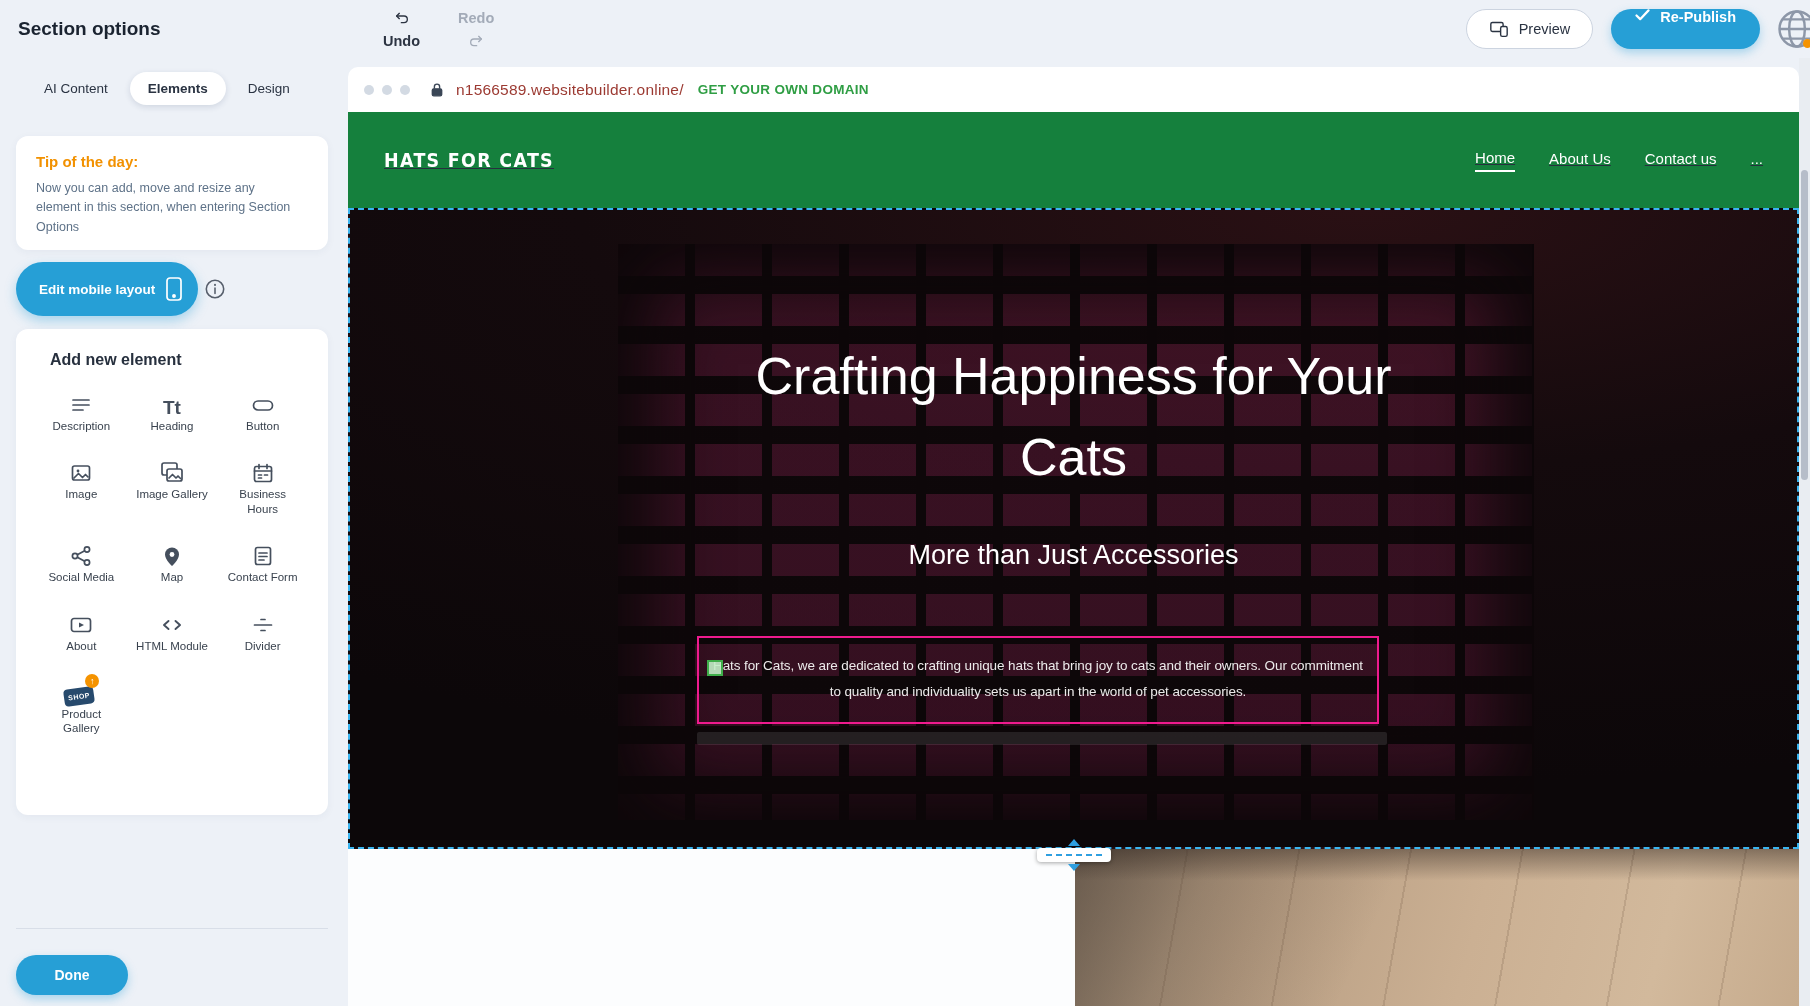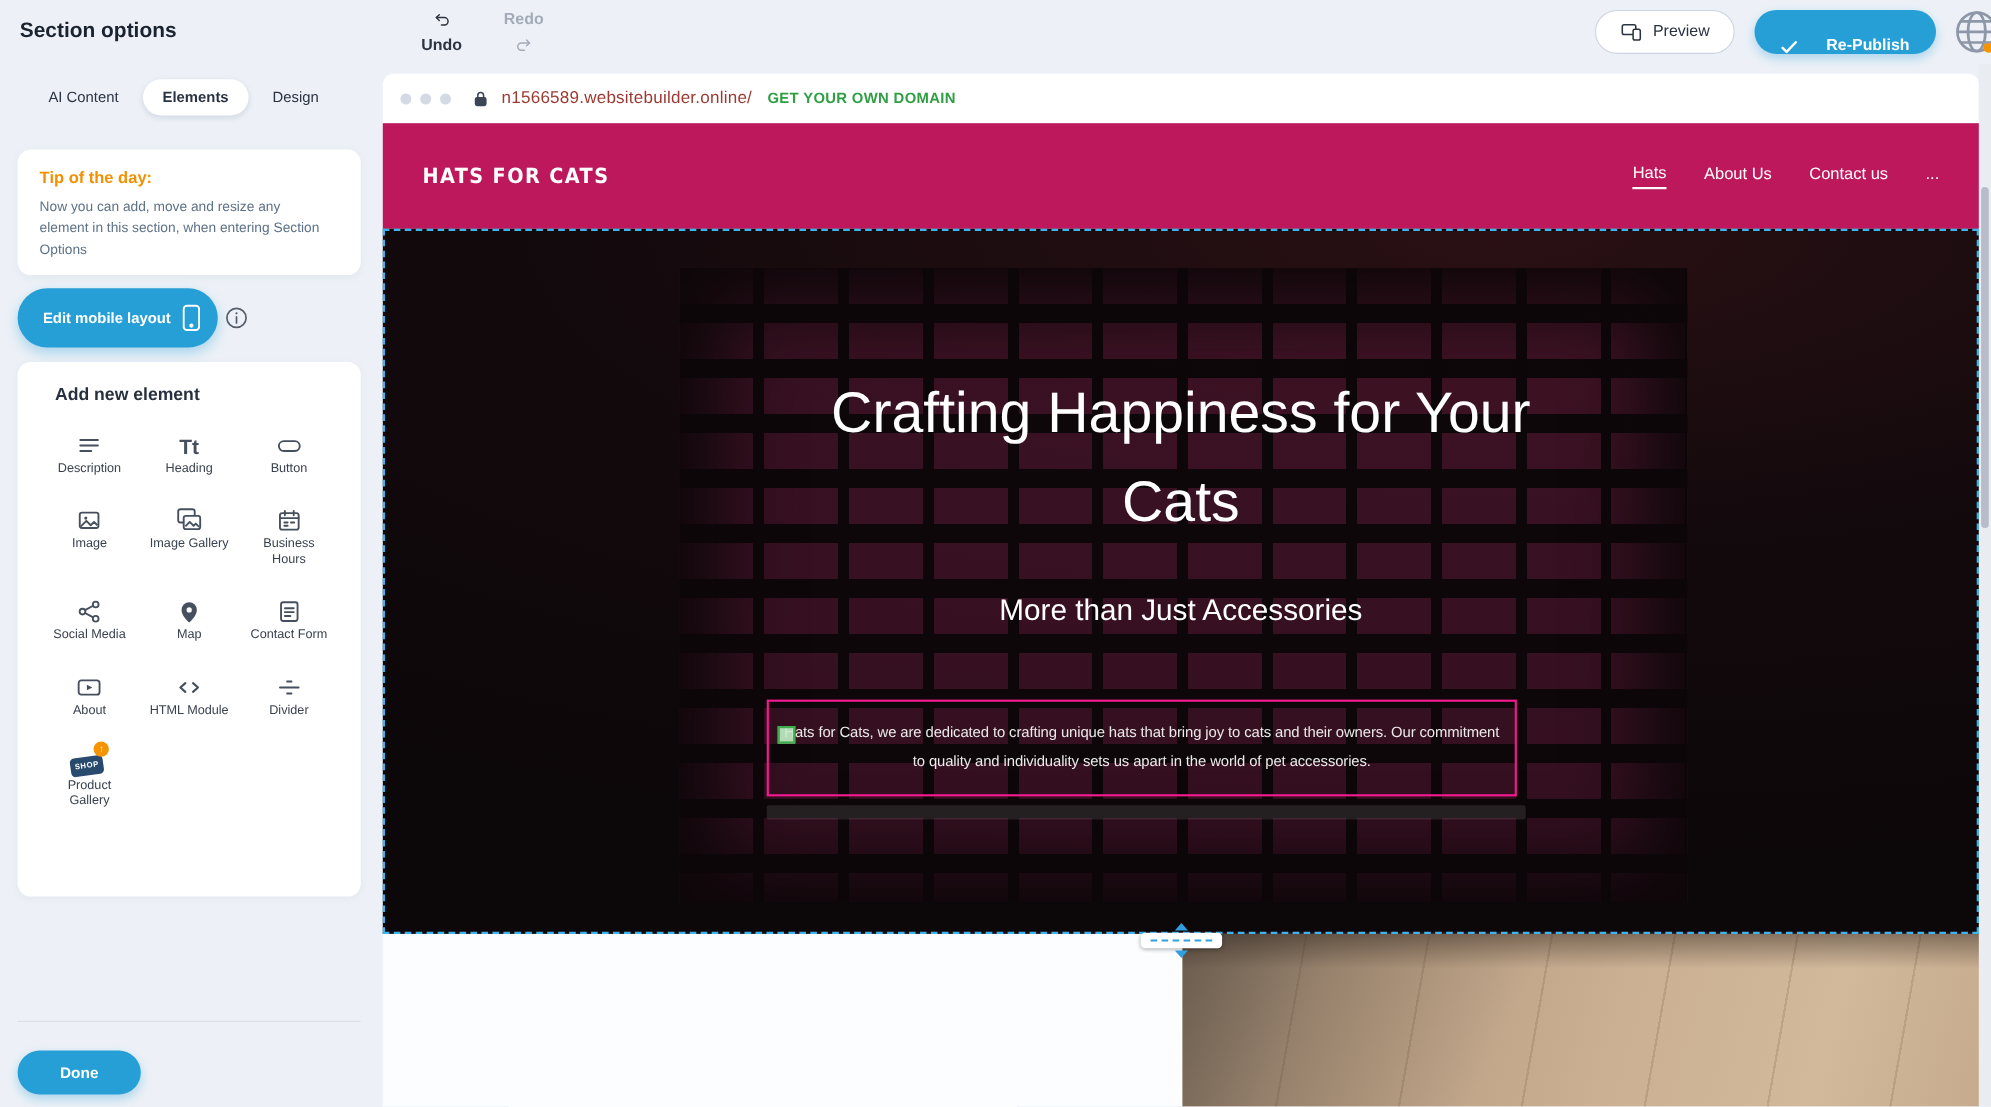"Re-Publish" .btn-republish { align-items: flex-end -> flex-start; gap: 26px -> 10px }
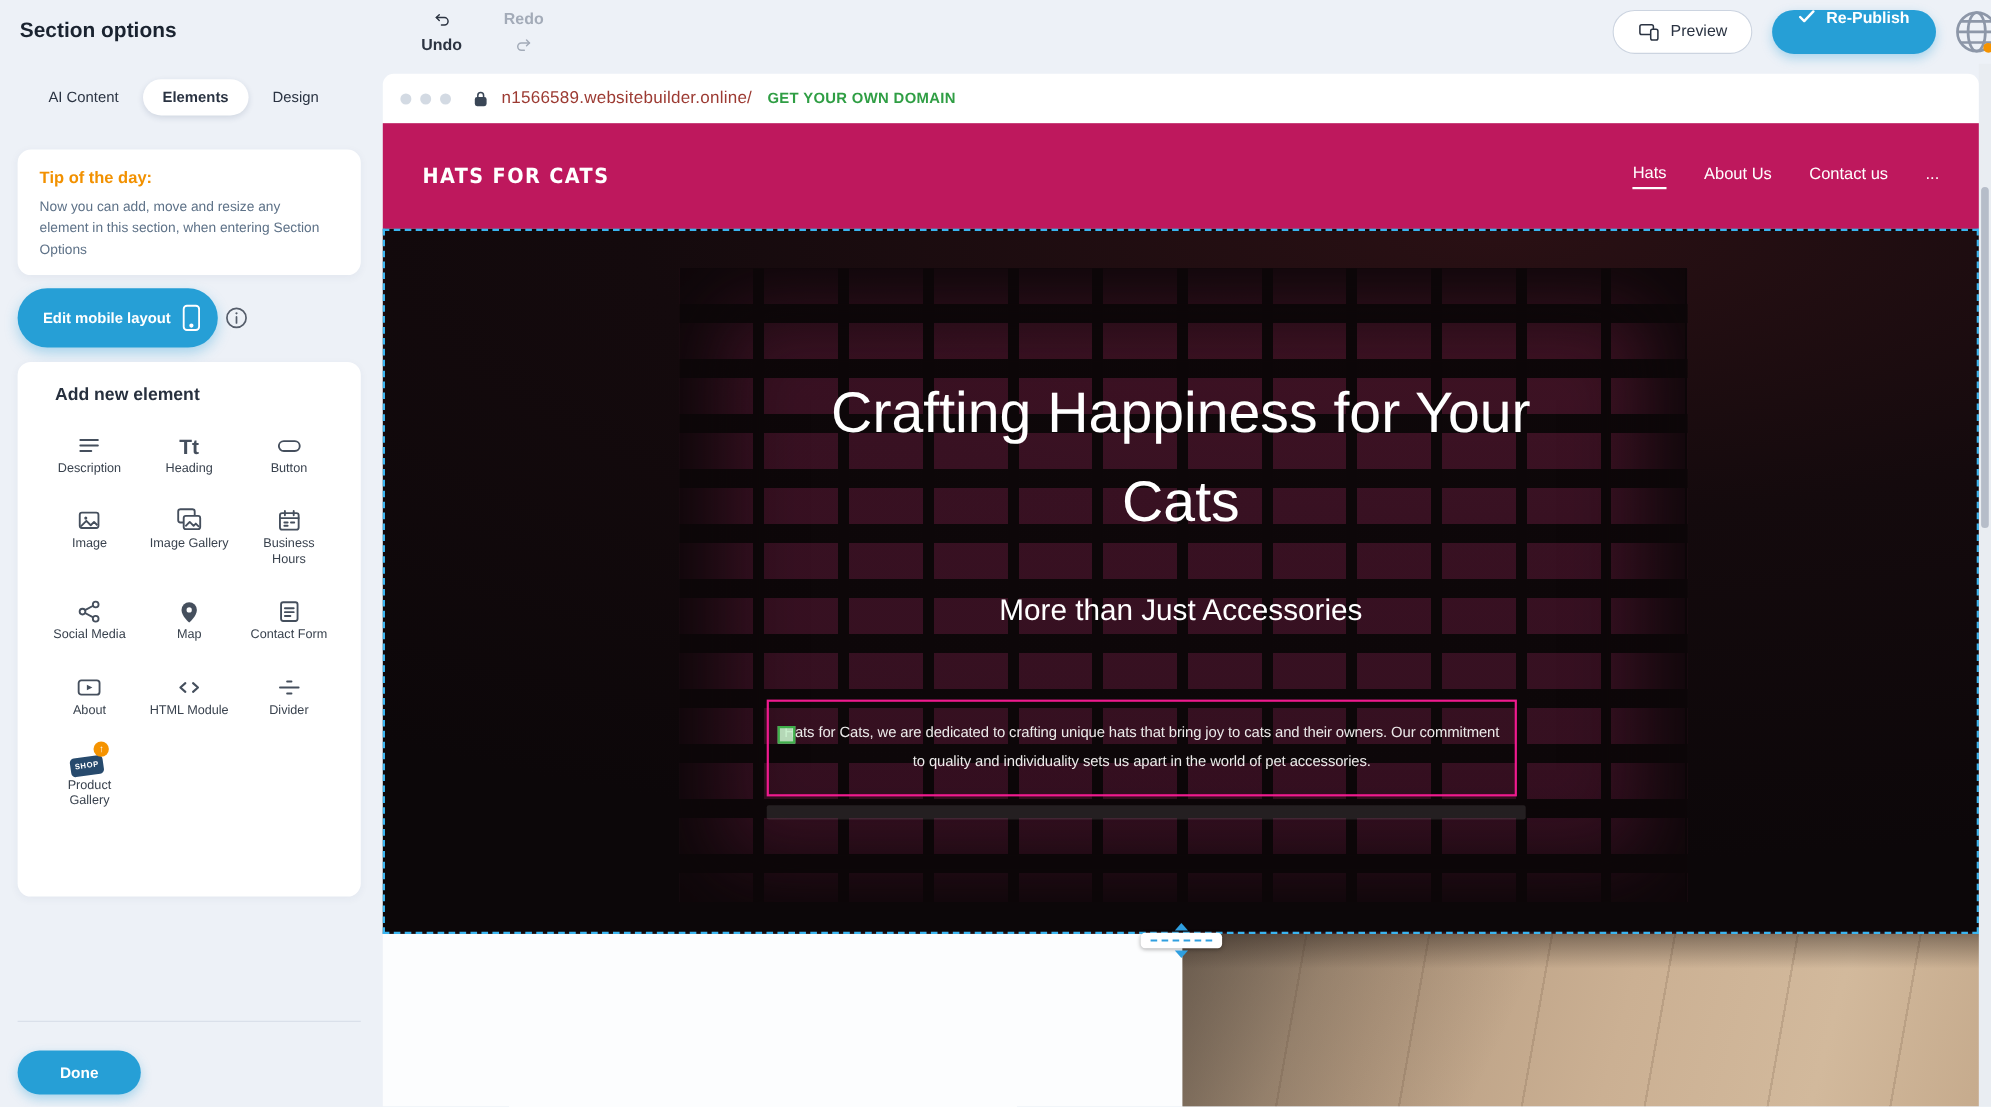"HATS FOR CATS" .site-header { background: #be185d -> #15803d; text-decoration: none -> underline }
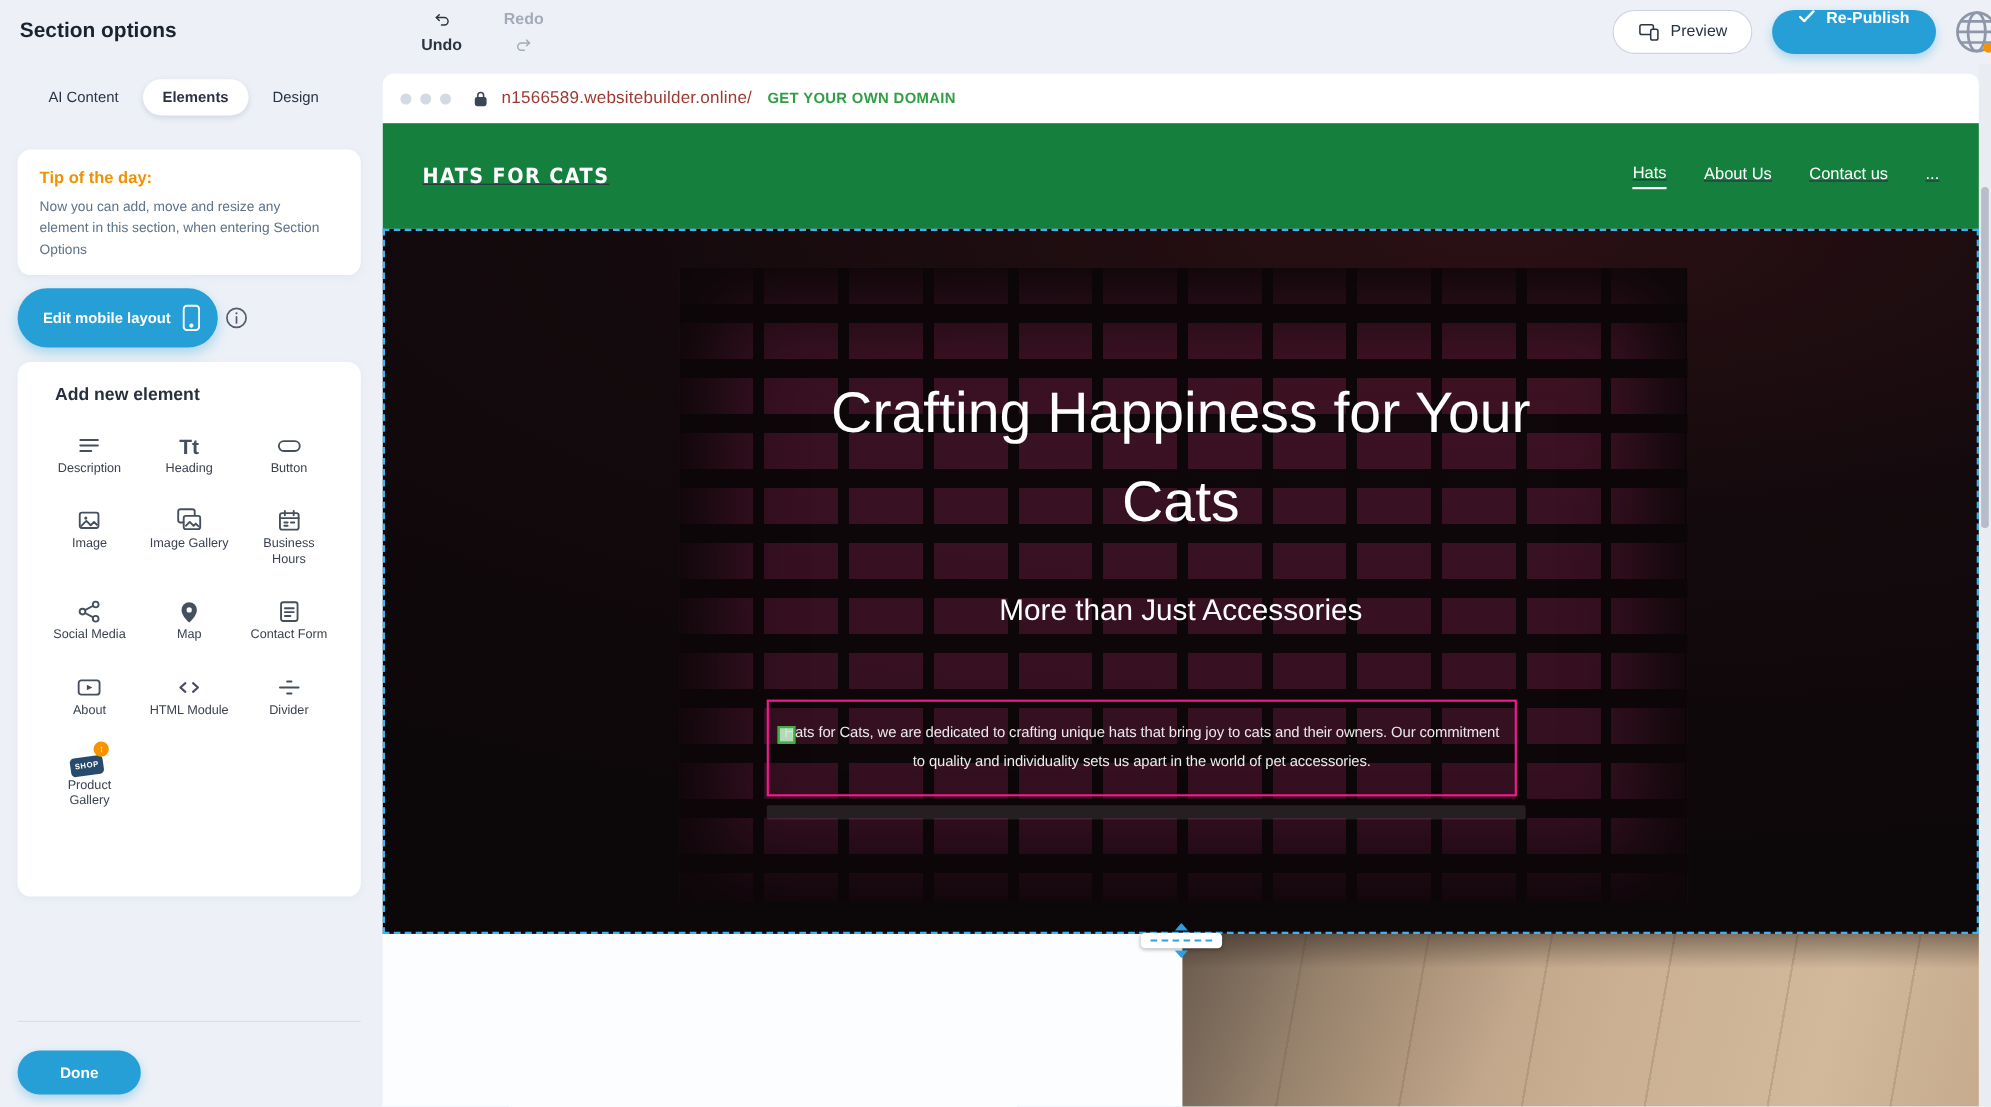"Hats" span.nav-item { text: Hats -> Home }
